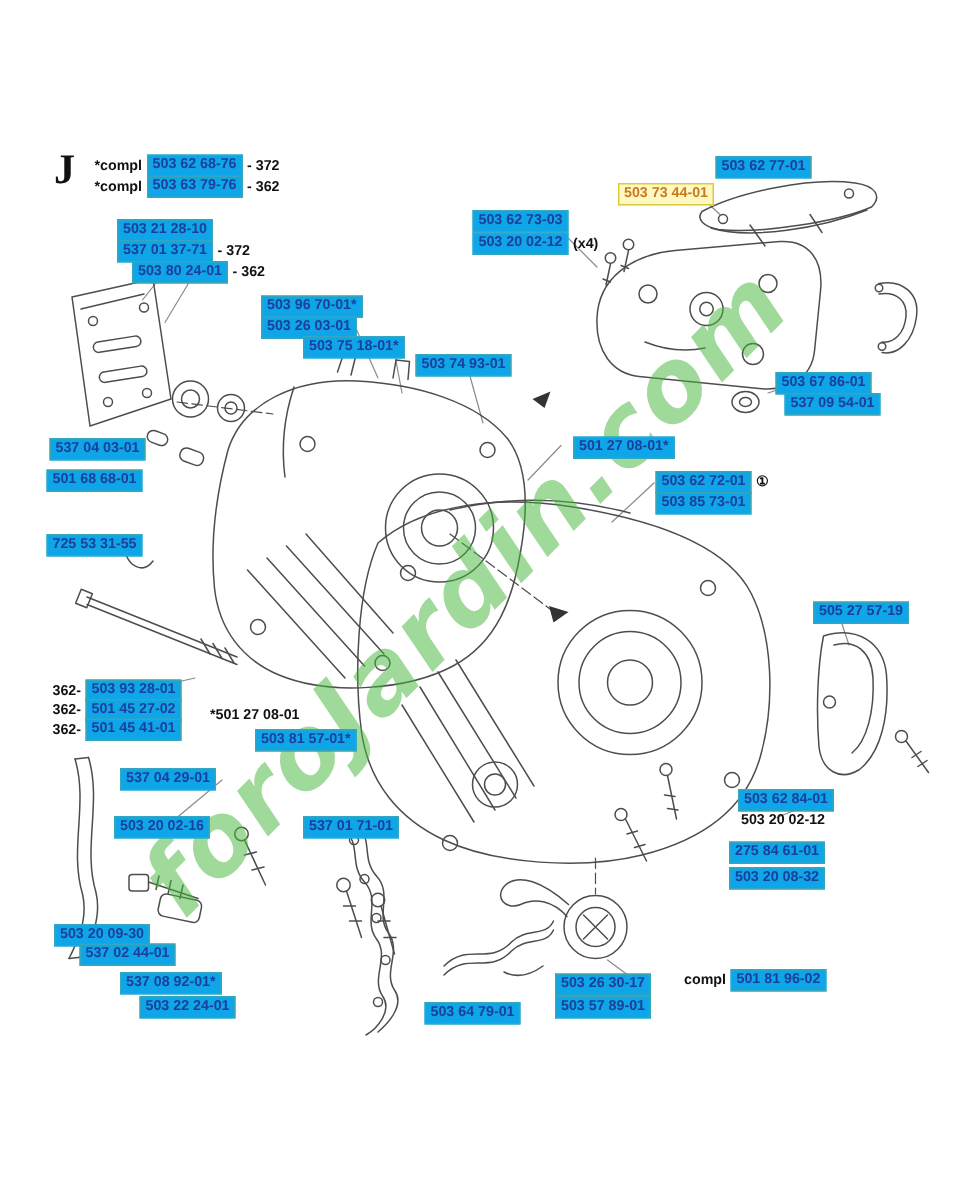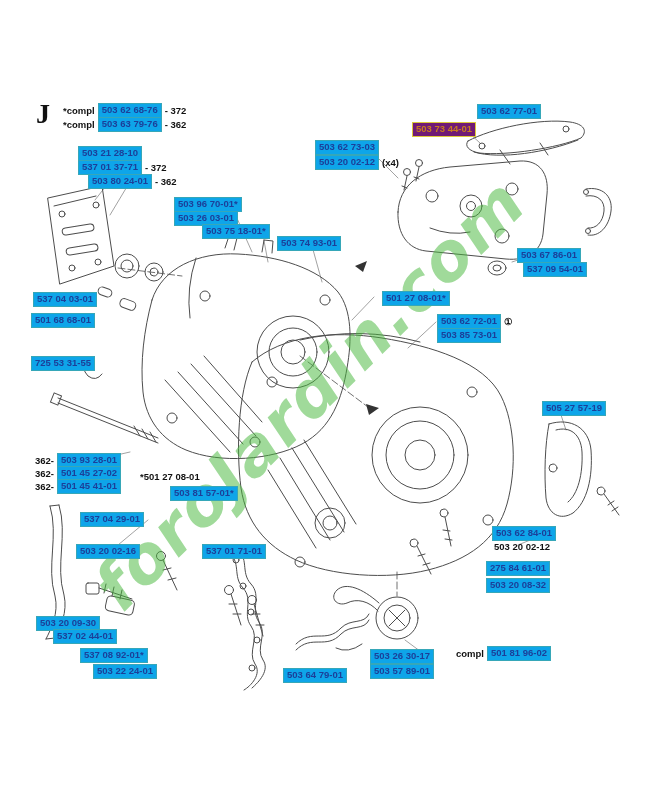"503 73 44-01" .label.highlight .box { background: #701a75 -> #fef9c3 }
